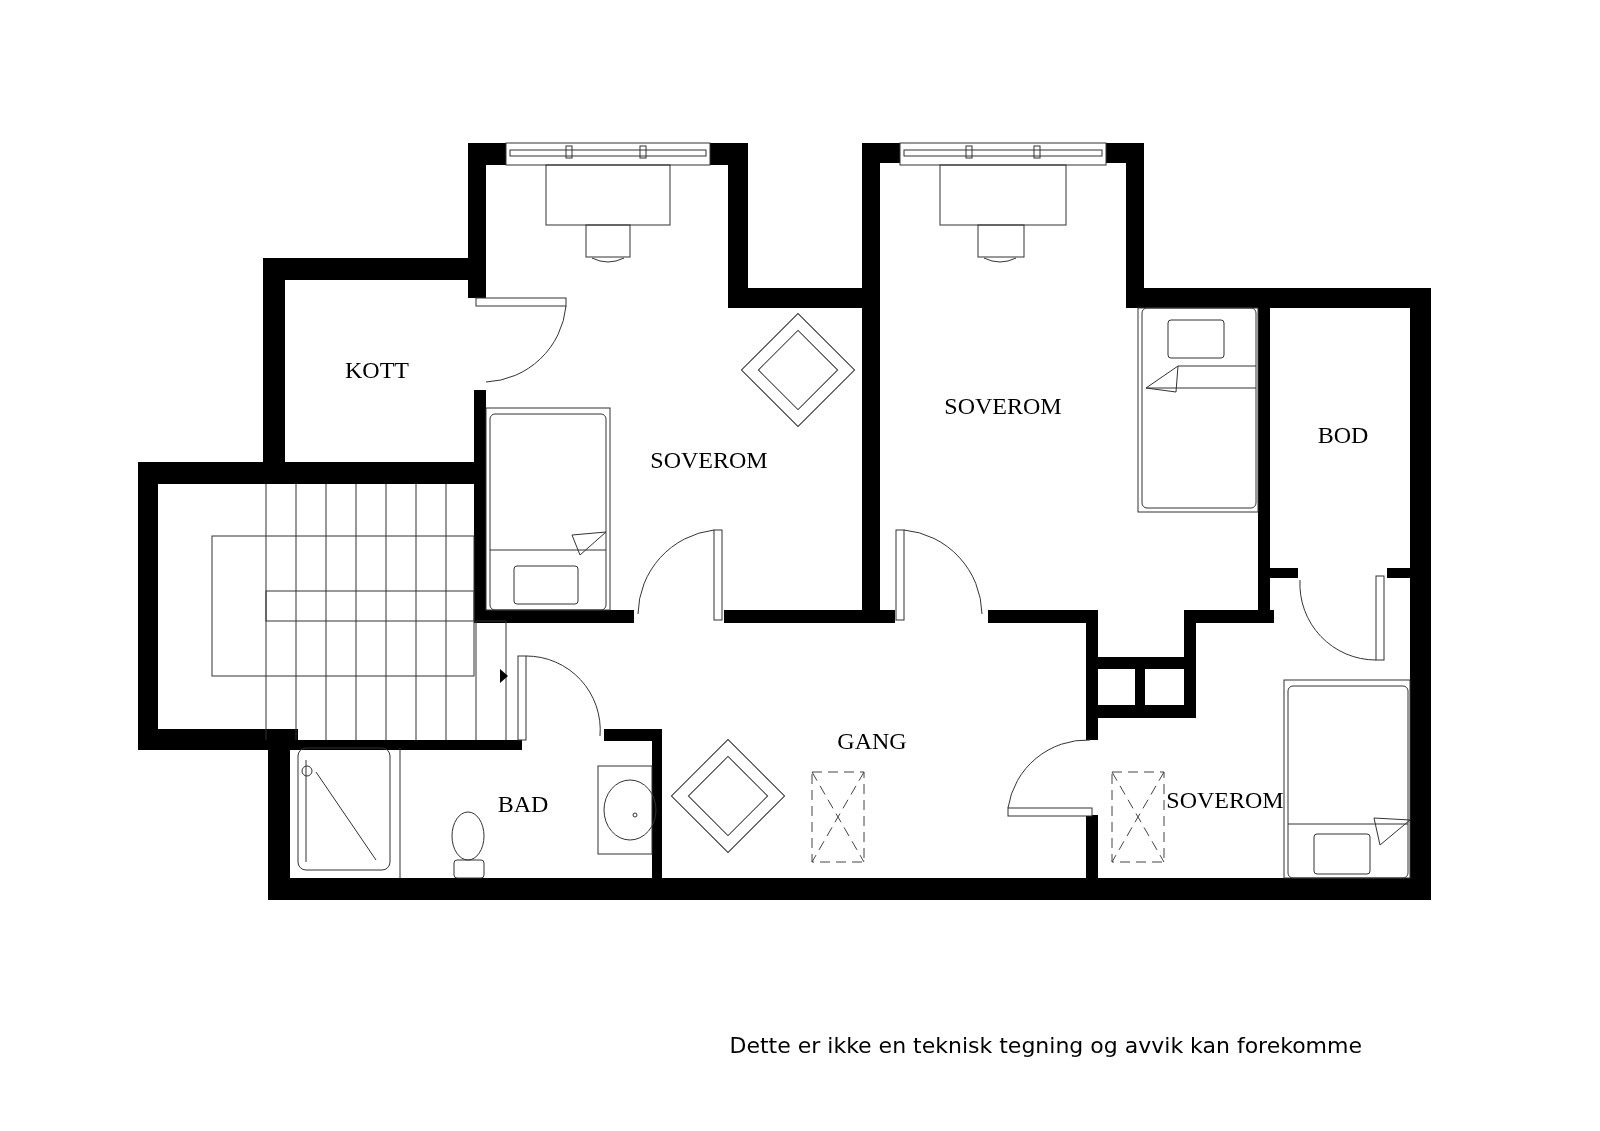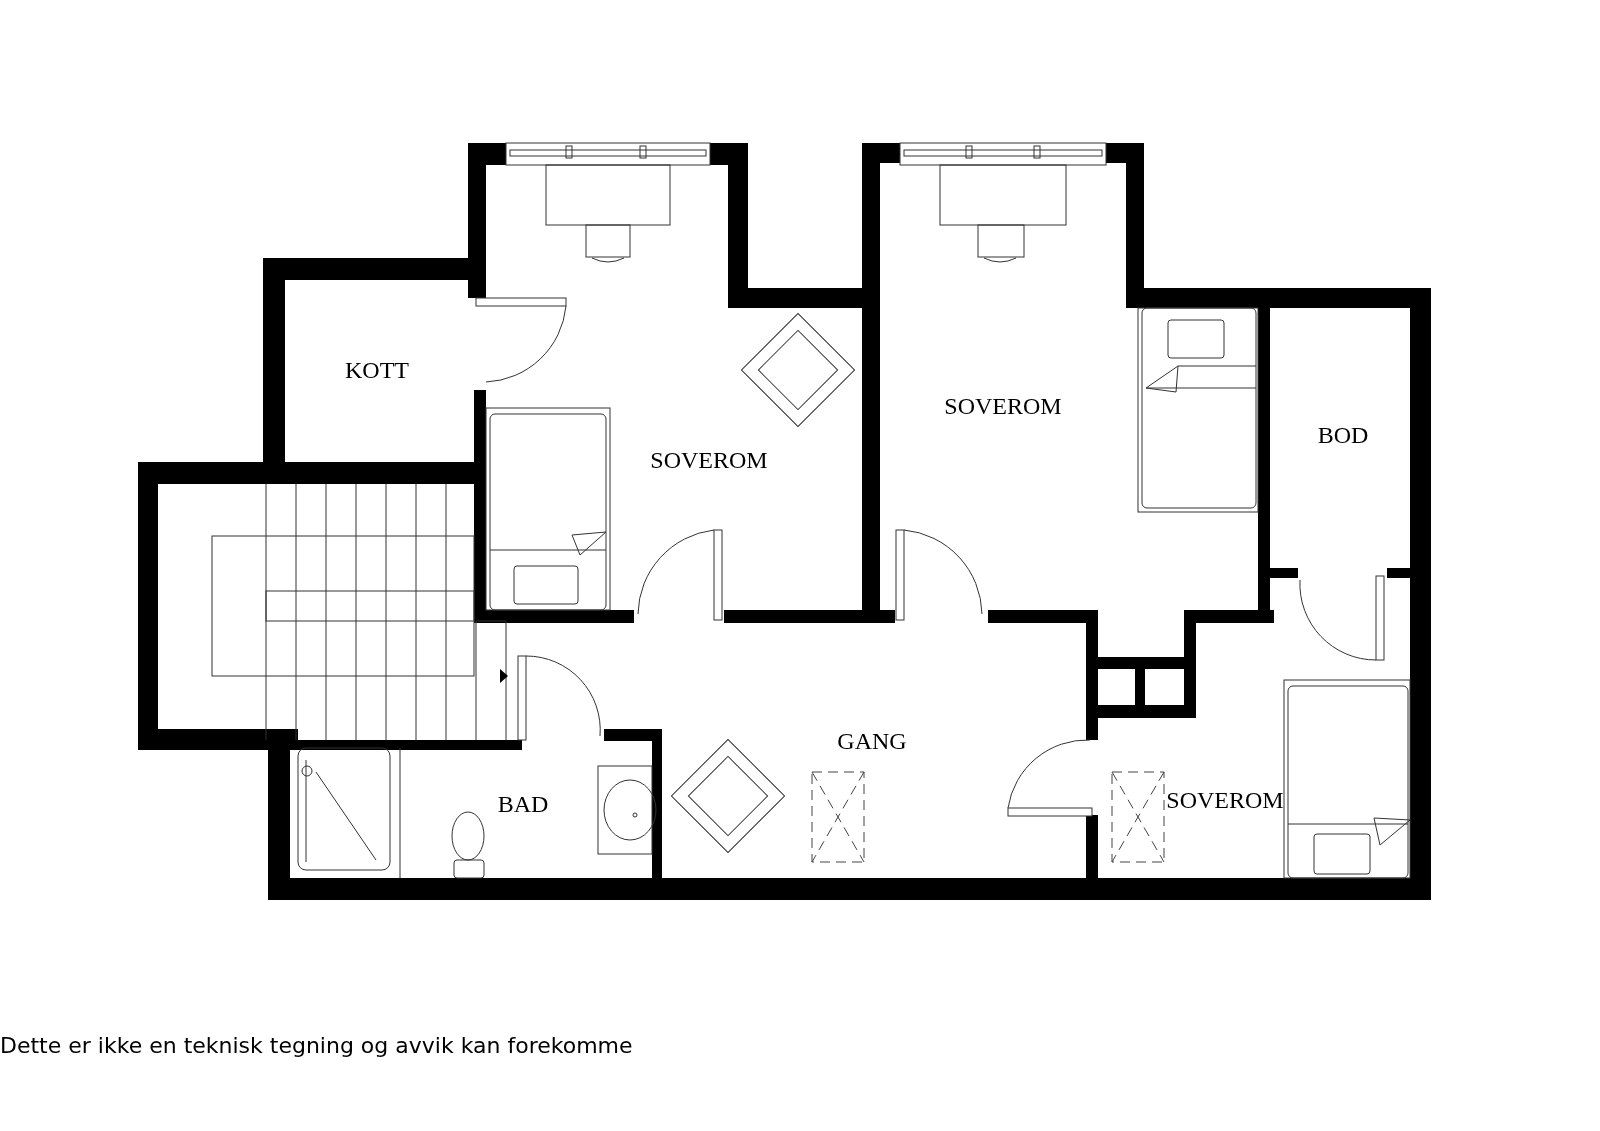"Dette er ikke en teknisk" #disclaimer { text-align: left -> right }
